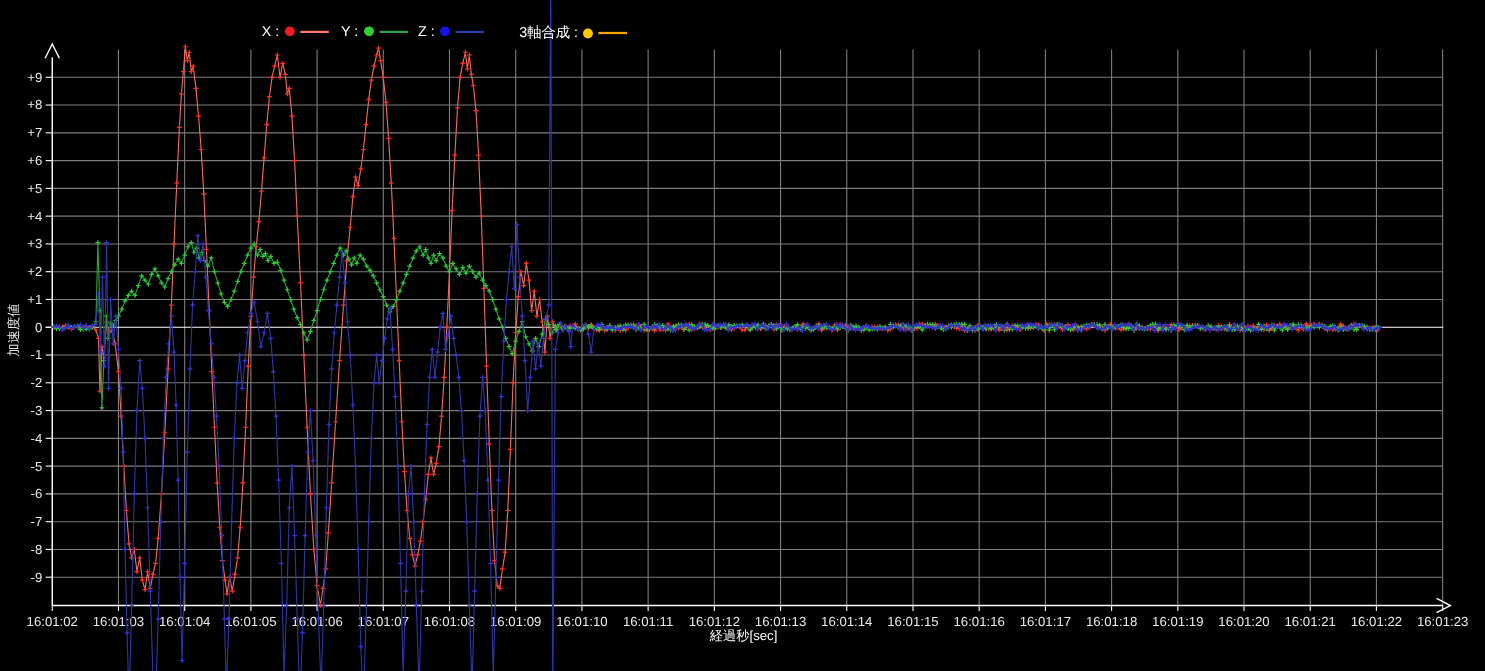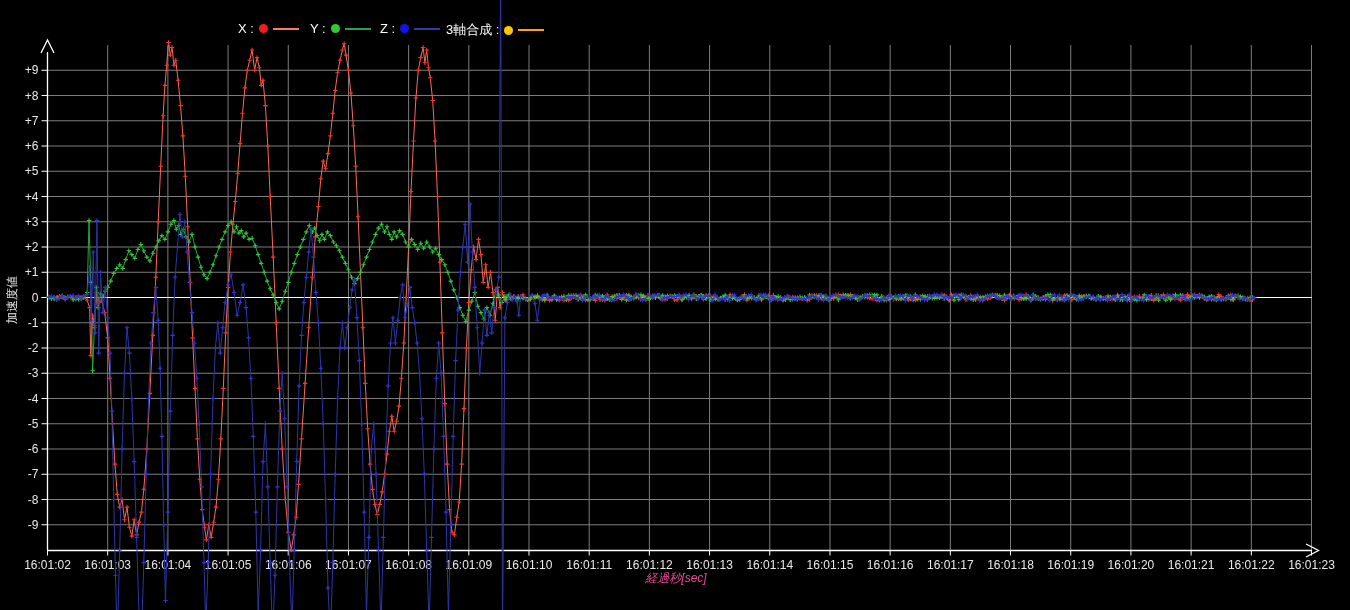"3軸合成 :" span.legend-item { left: 446px -> 472px }
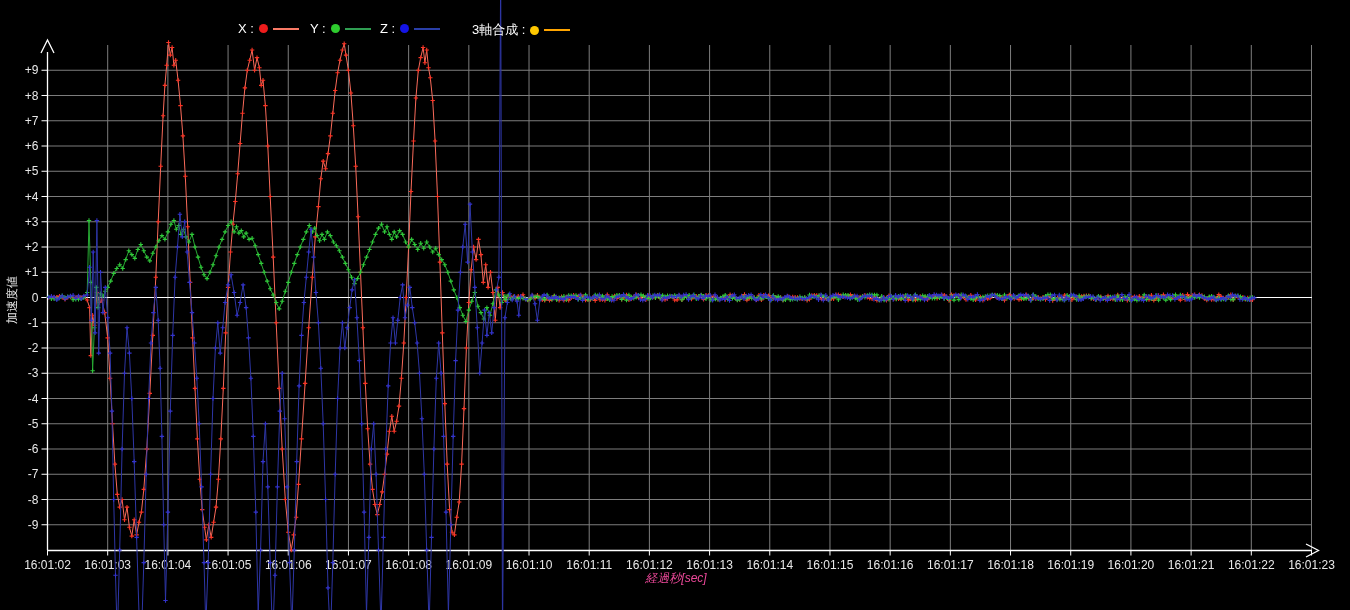"経過秒[sec]" .x-axis-title { color: #ec4899 -> #ffffff; font-style: italic -> none }
